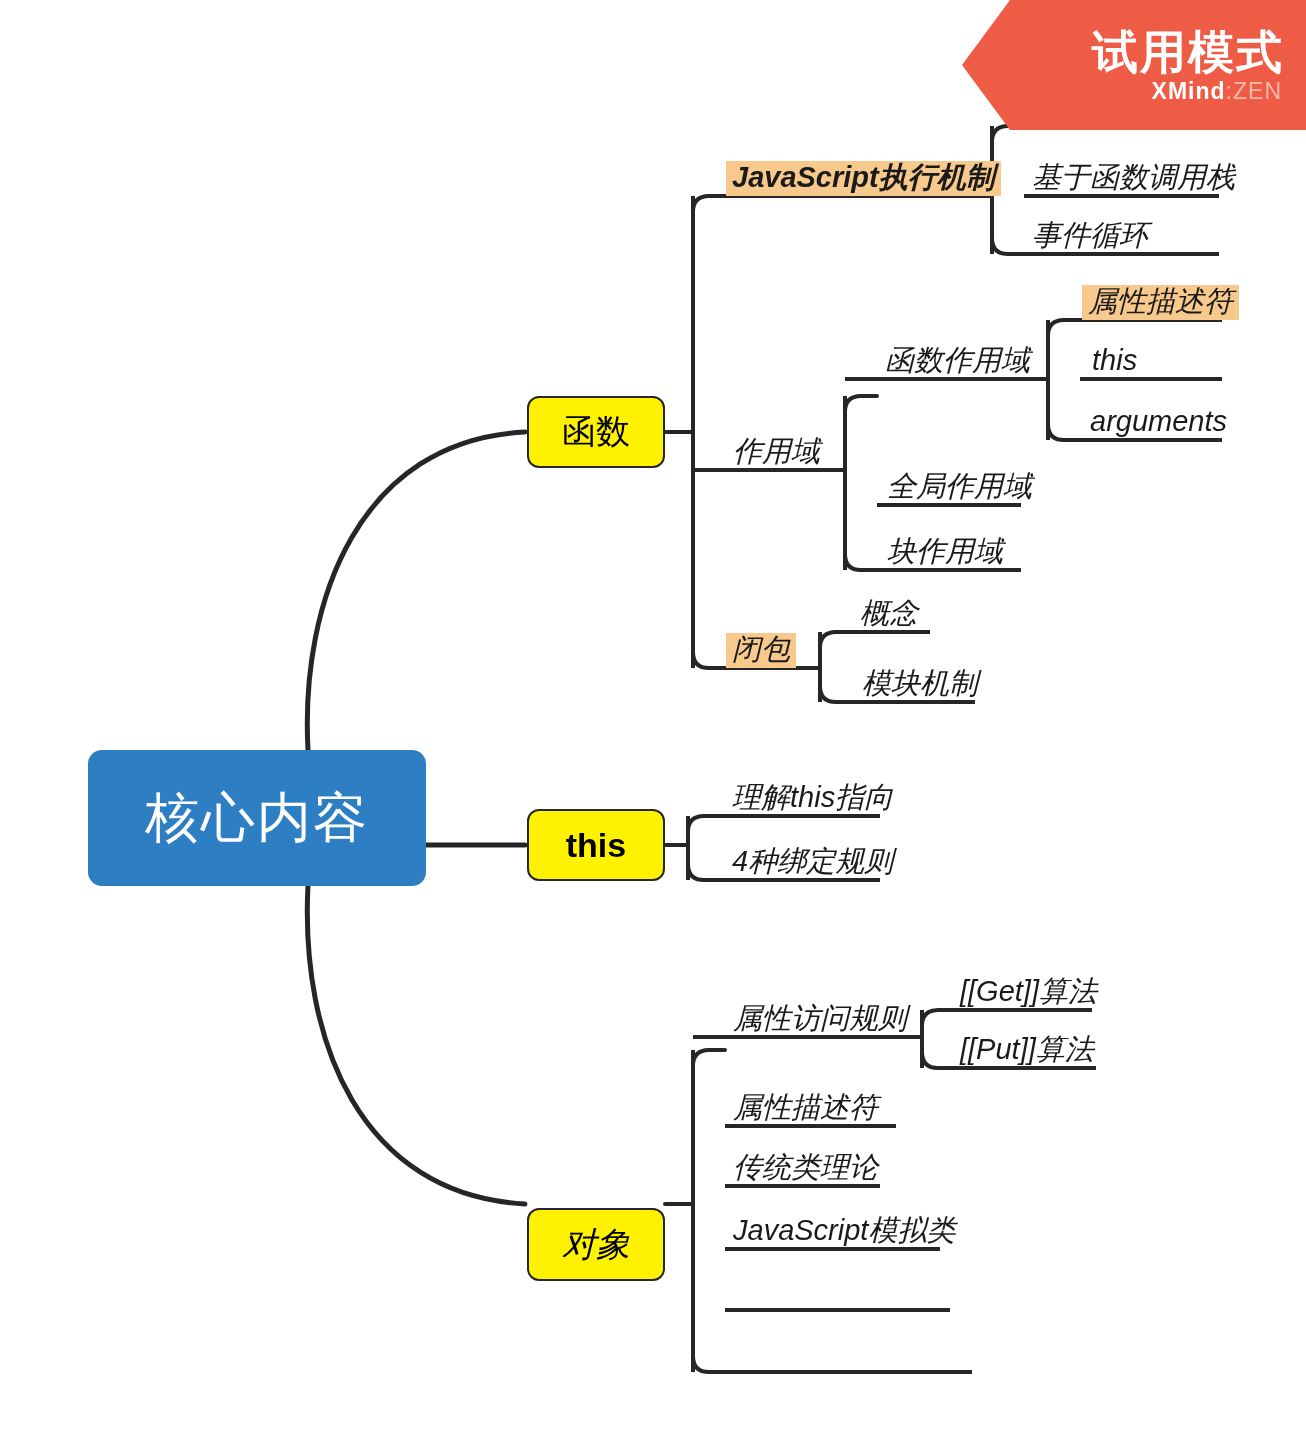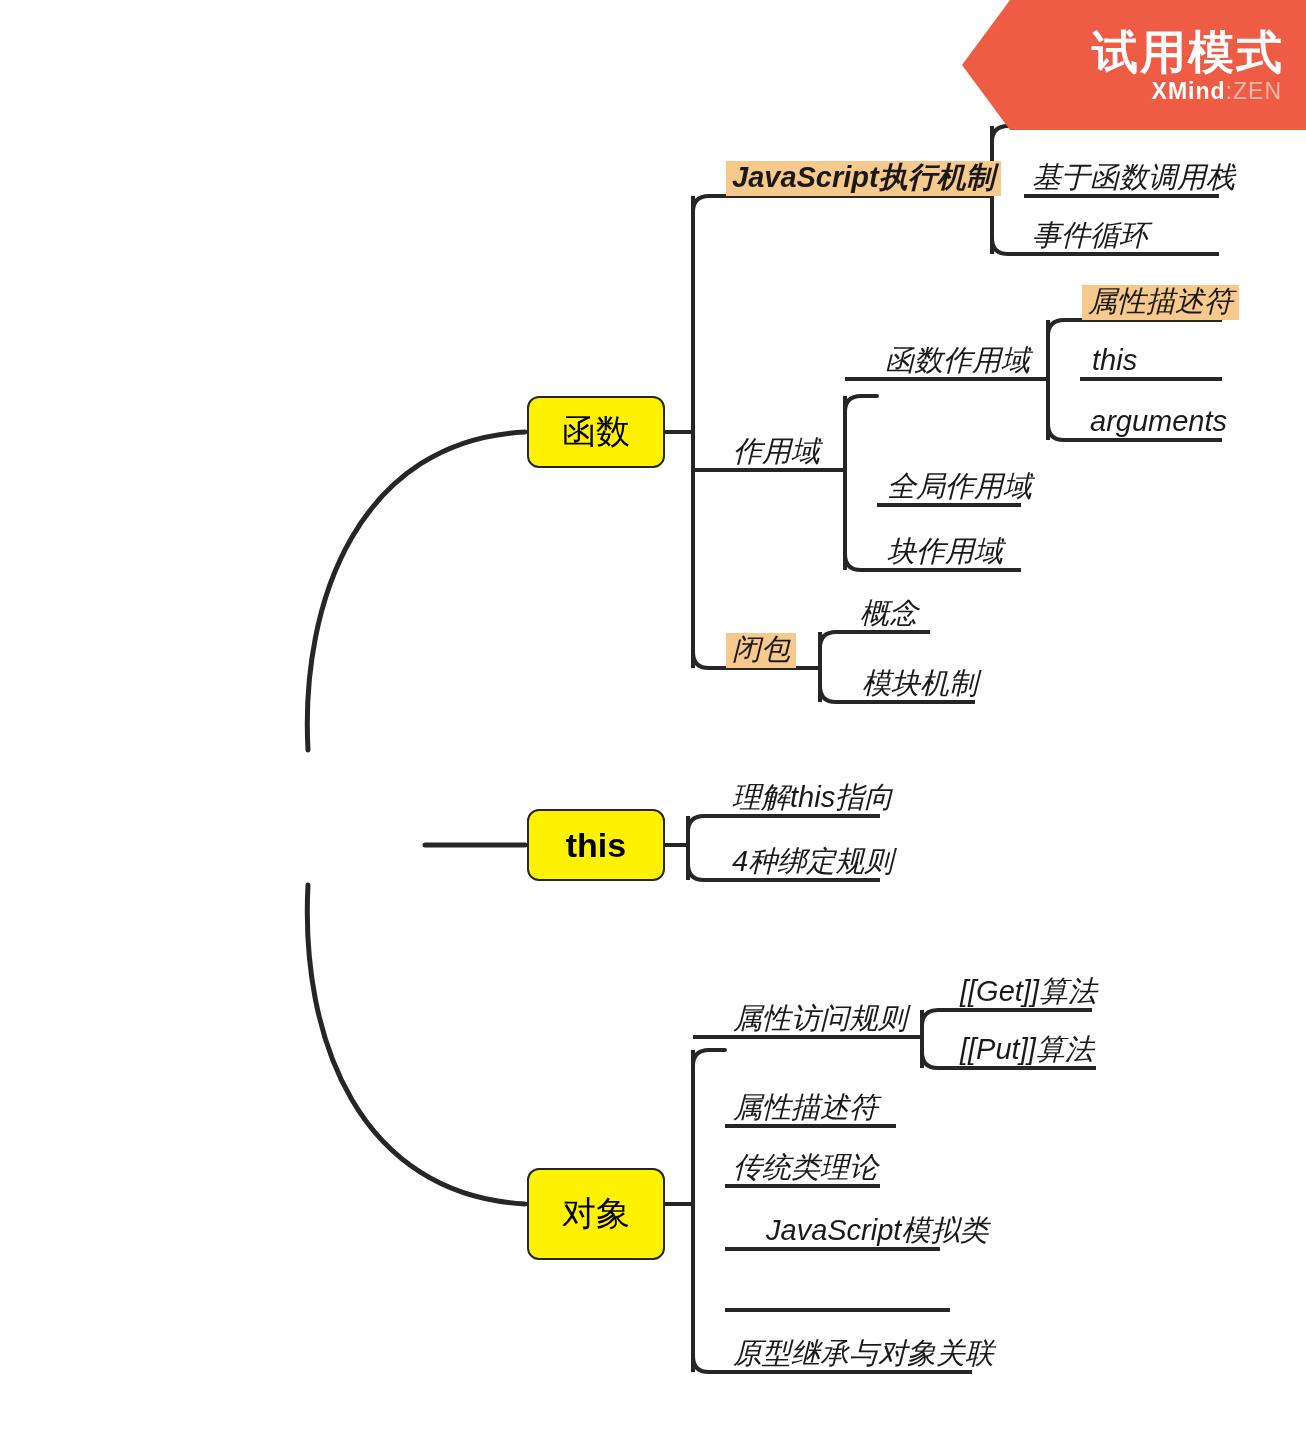"核心内容" div.node { html: none -> <div> <span>核心内容</span> </div> }
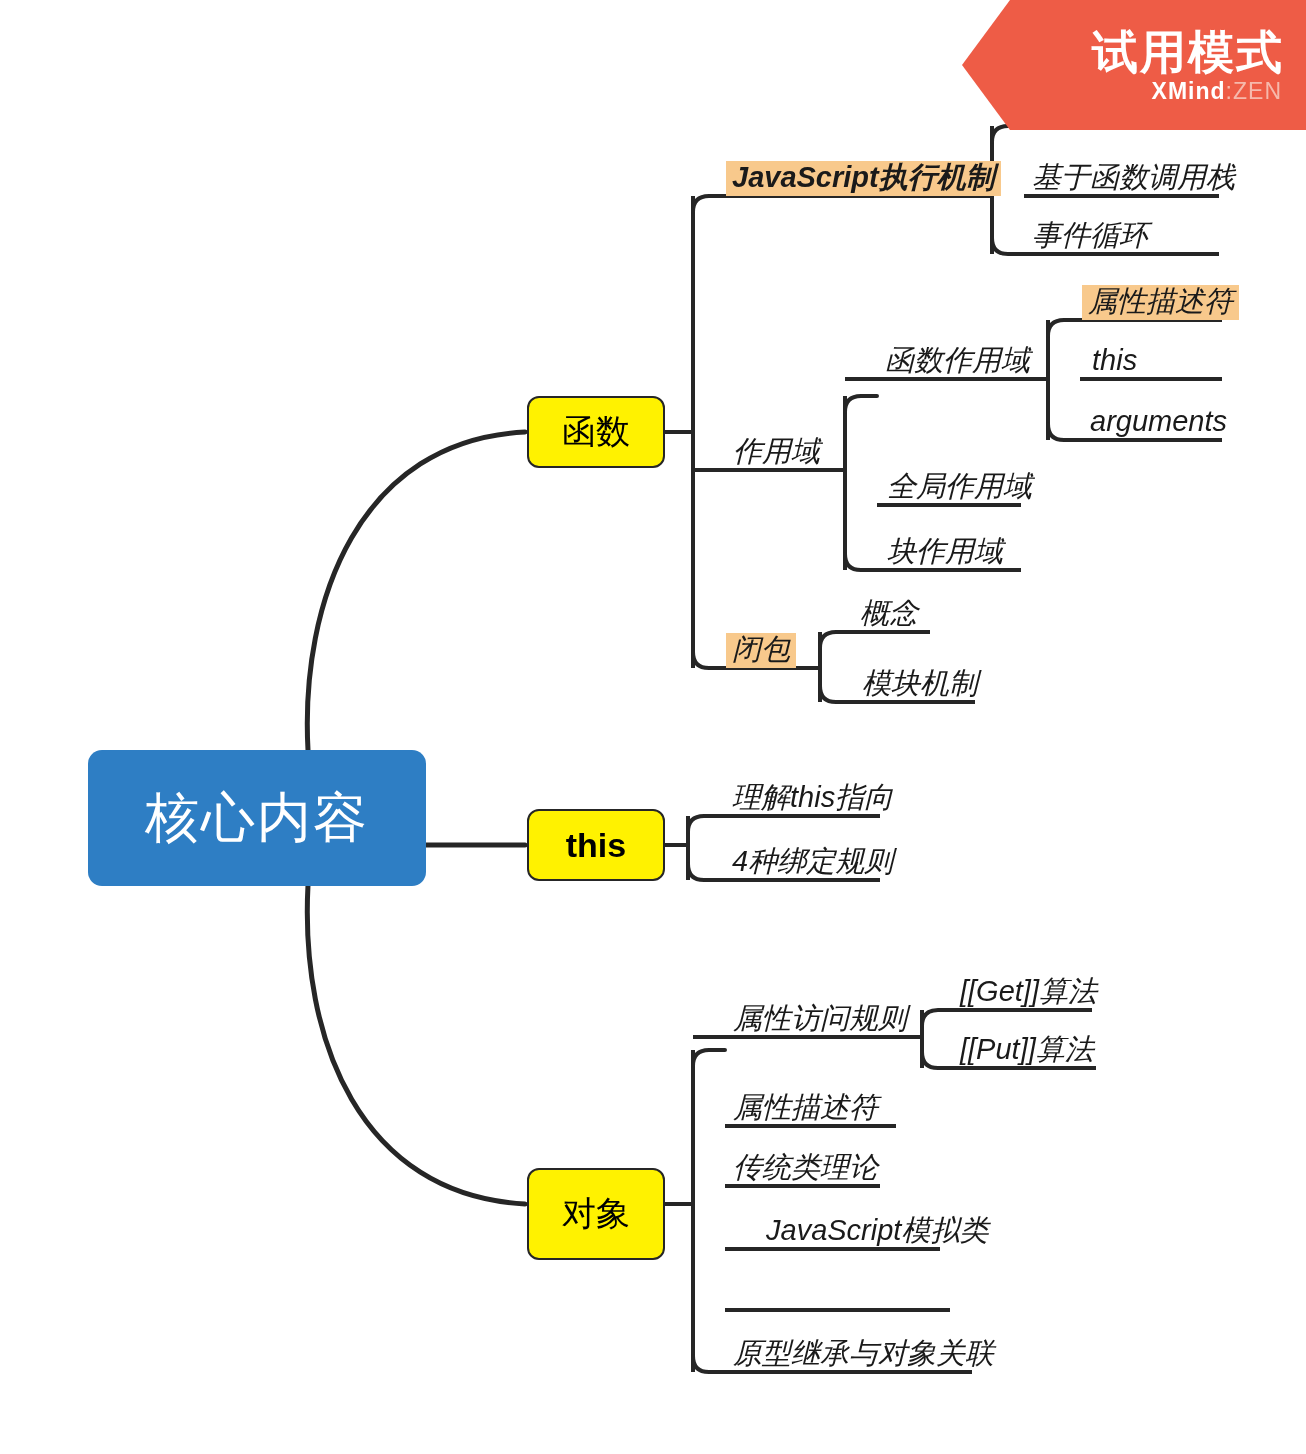"对象" div.node { font-style: none -> italic; height: 92px -> 73px; top: 1168px -> 1208px }
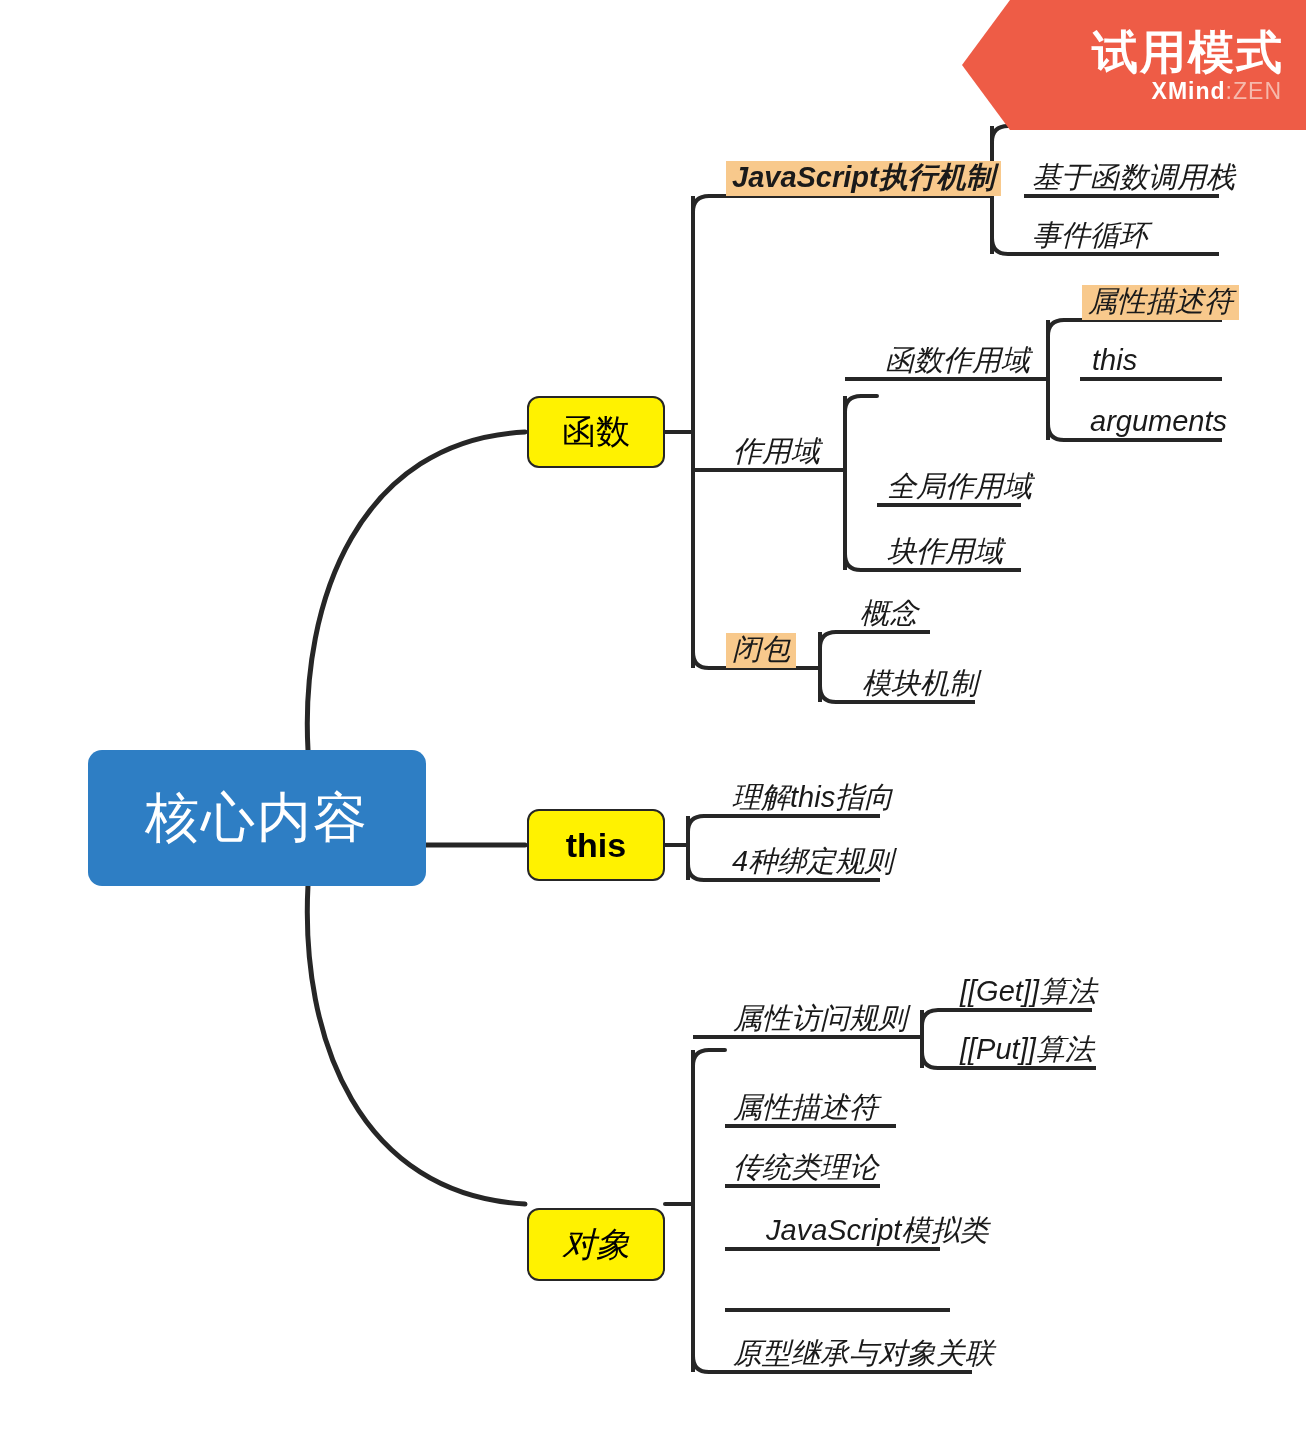"JavaScript模拟类" div.node { left: 756px -> 723px }
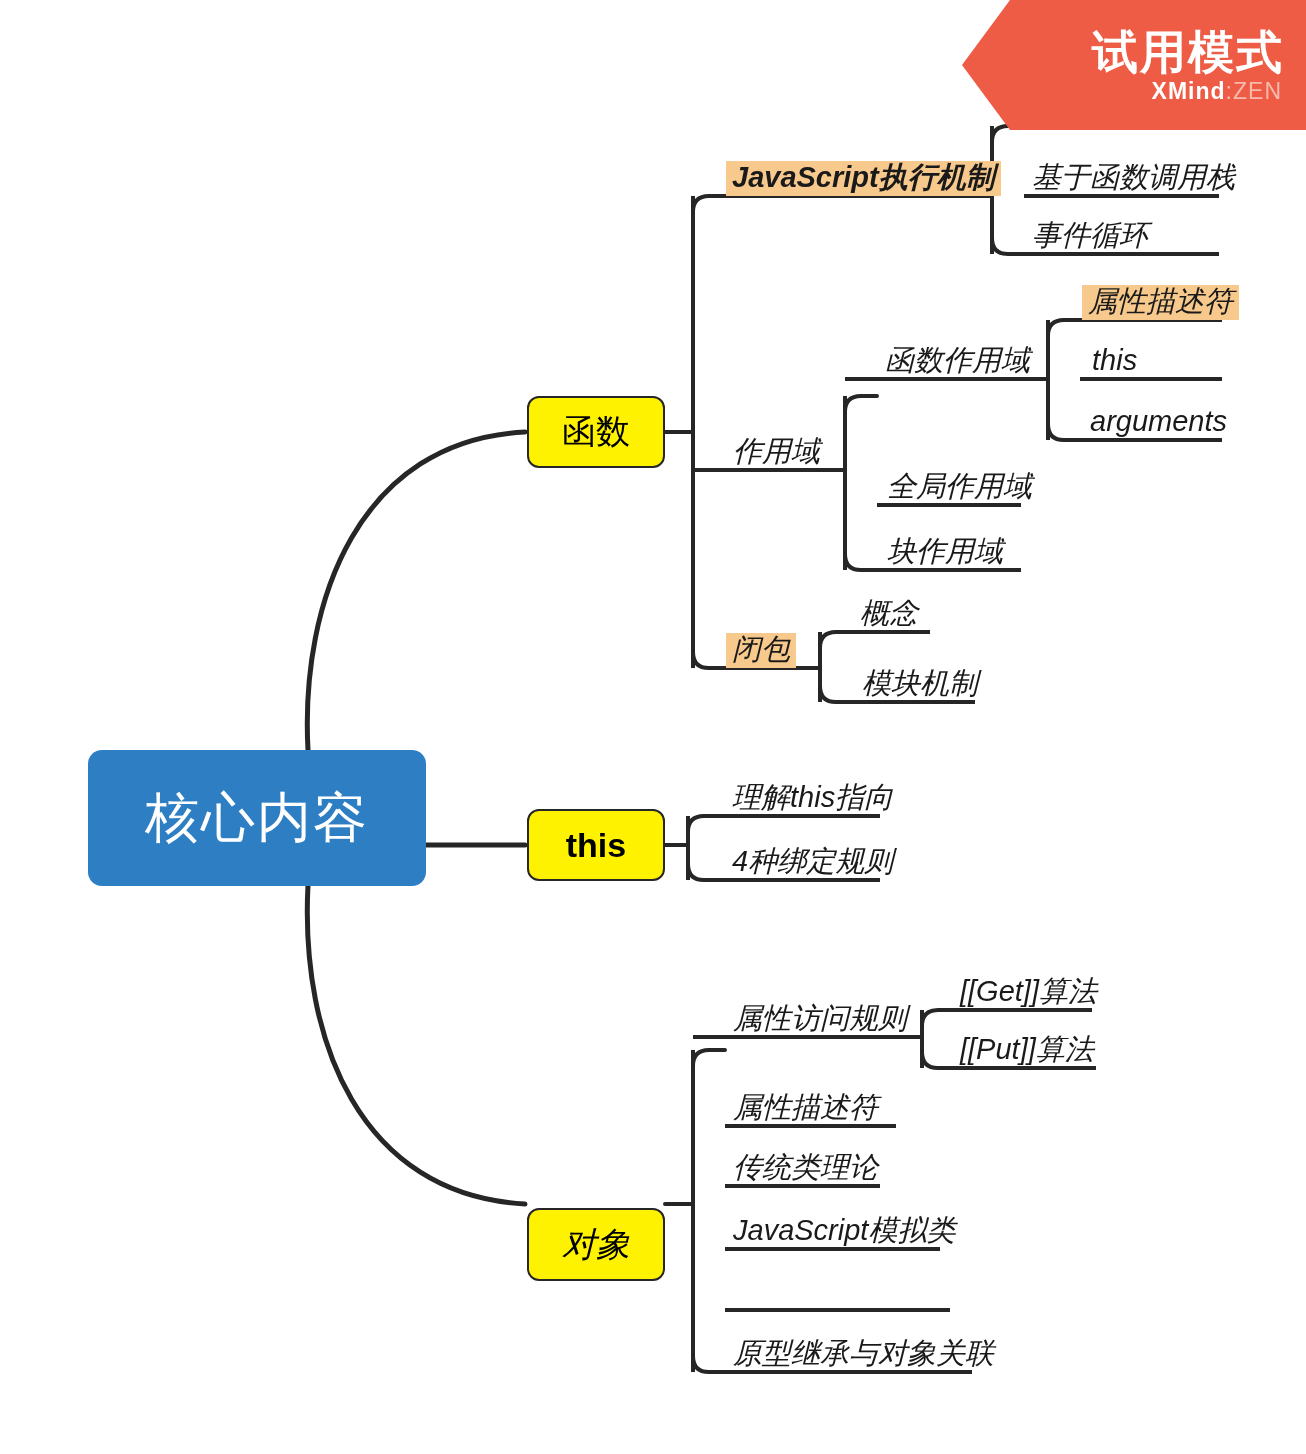"原型继承与对象关联" div.node { html: <div> <span>原型继承与对象关联</span> </div> -> none }
